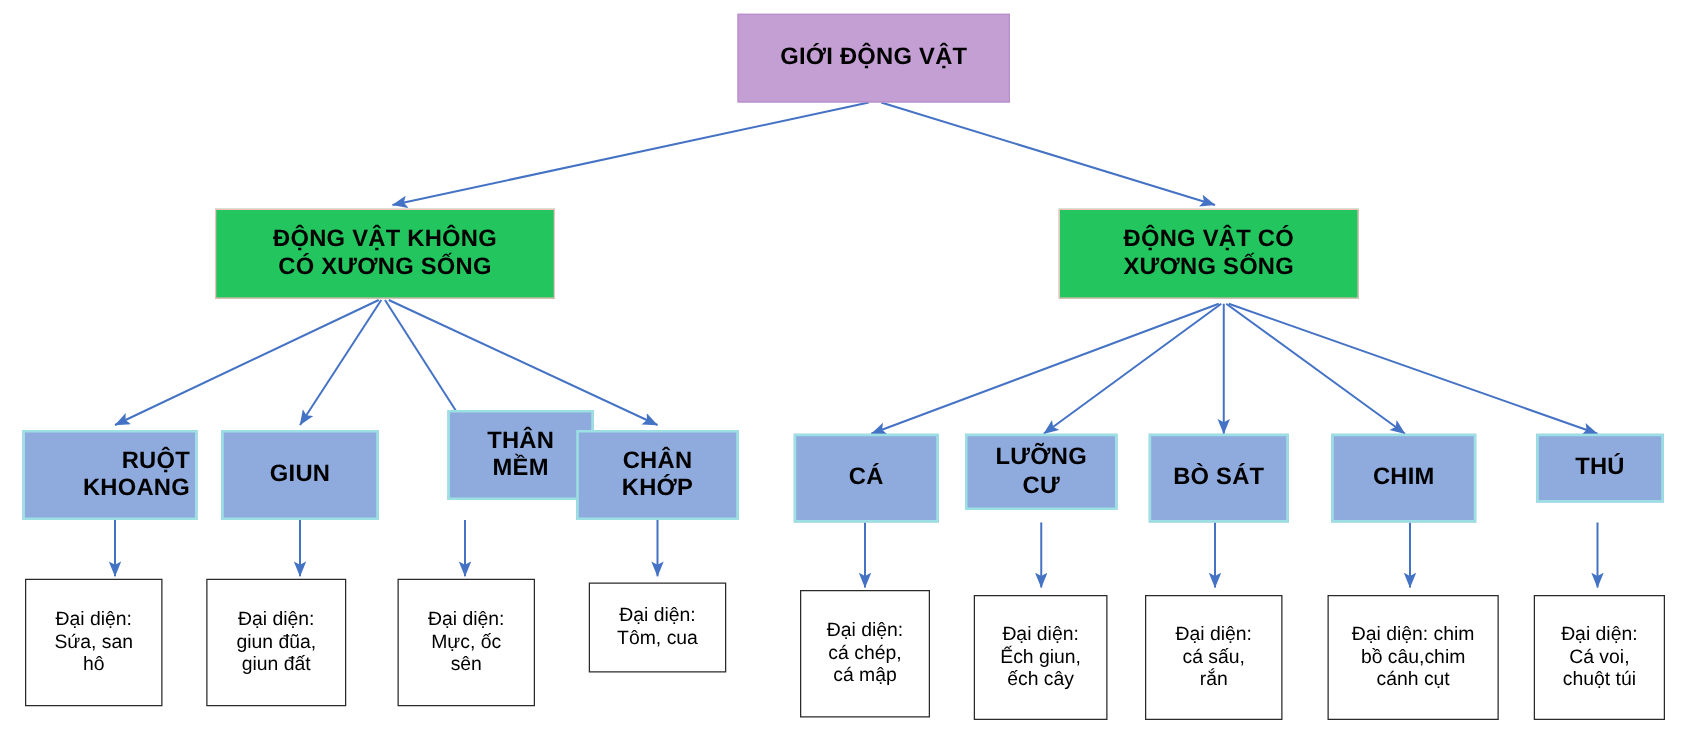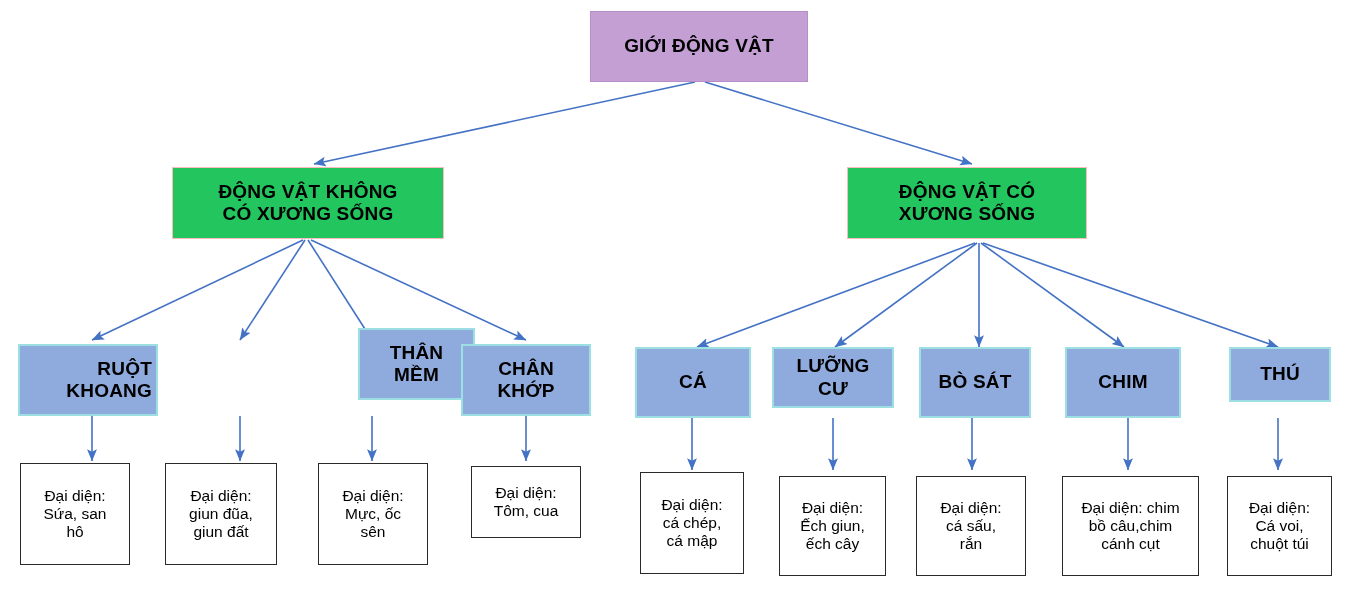"GIUN" div.node { html: none -> <div> <span>GIUN</span> </div> }
